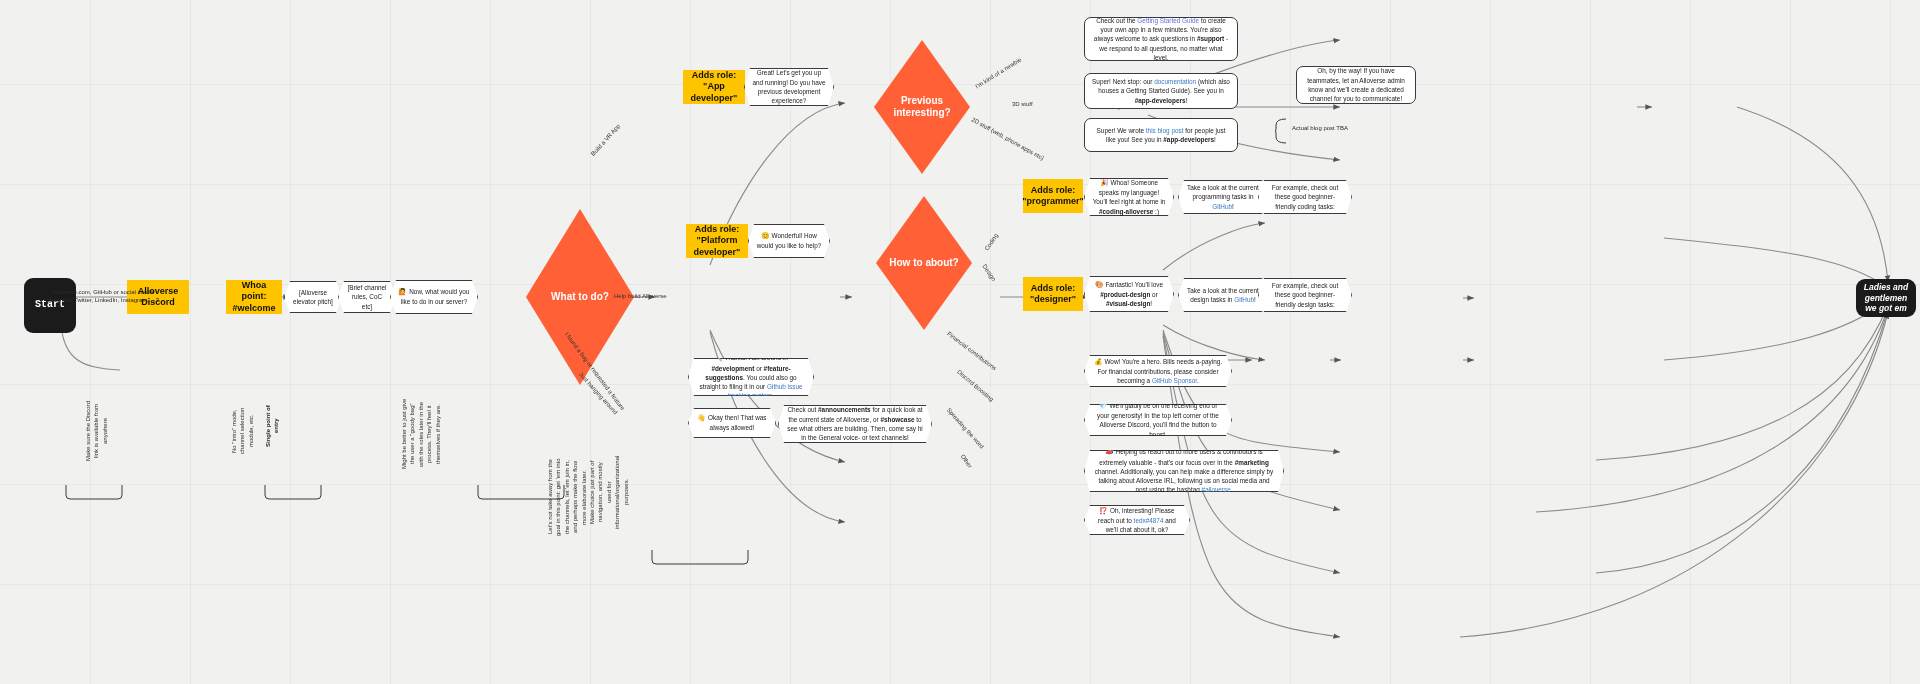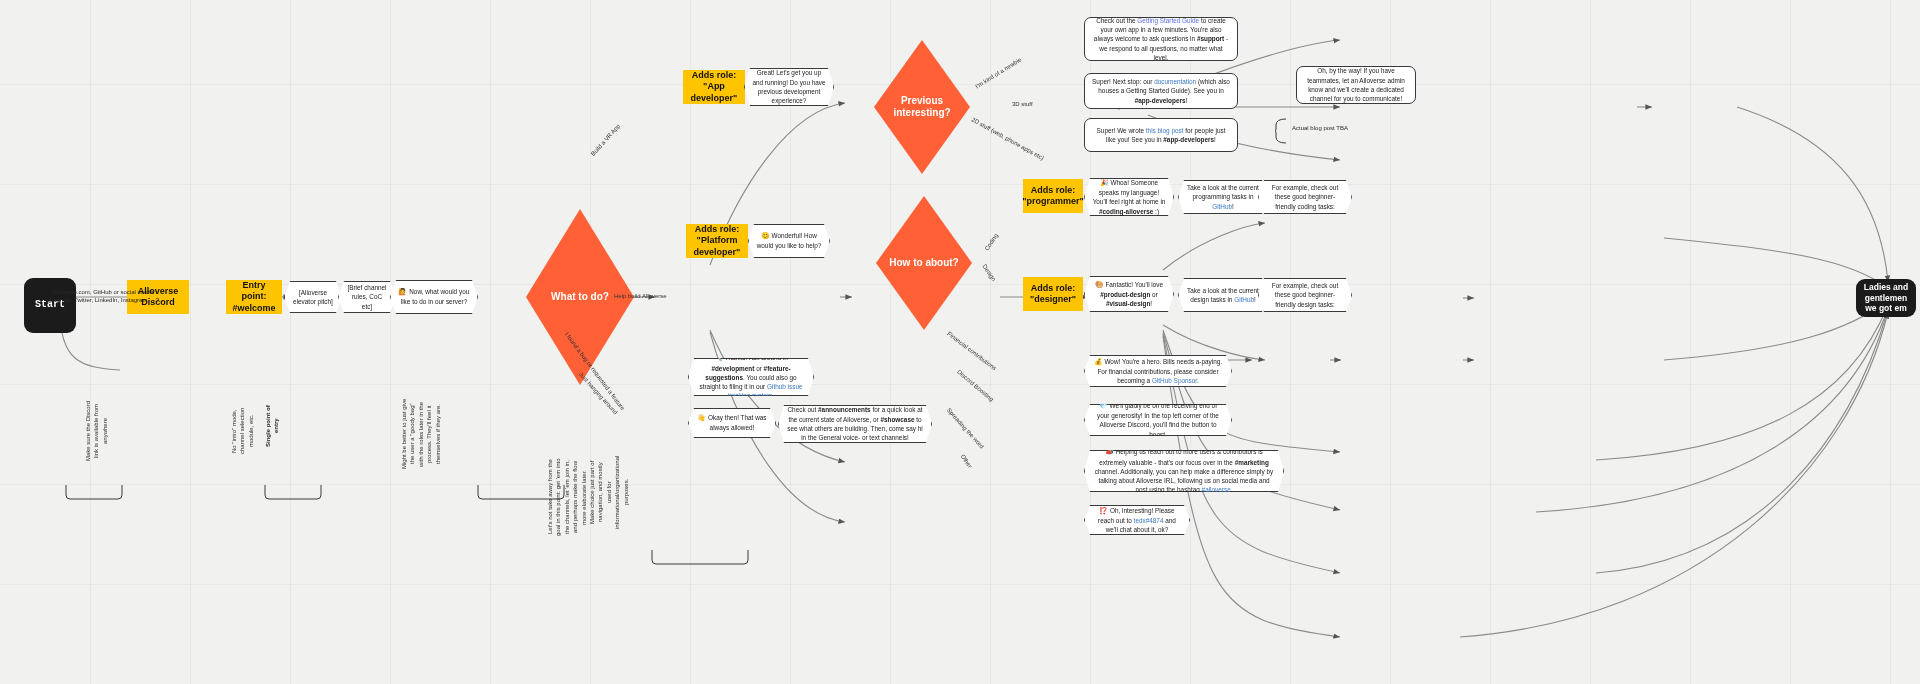"Entry point:" div.node { text: Entry -> Whoa }
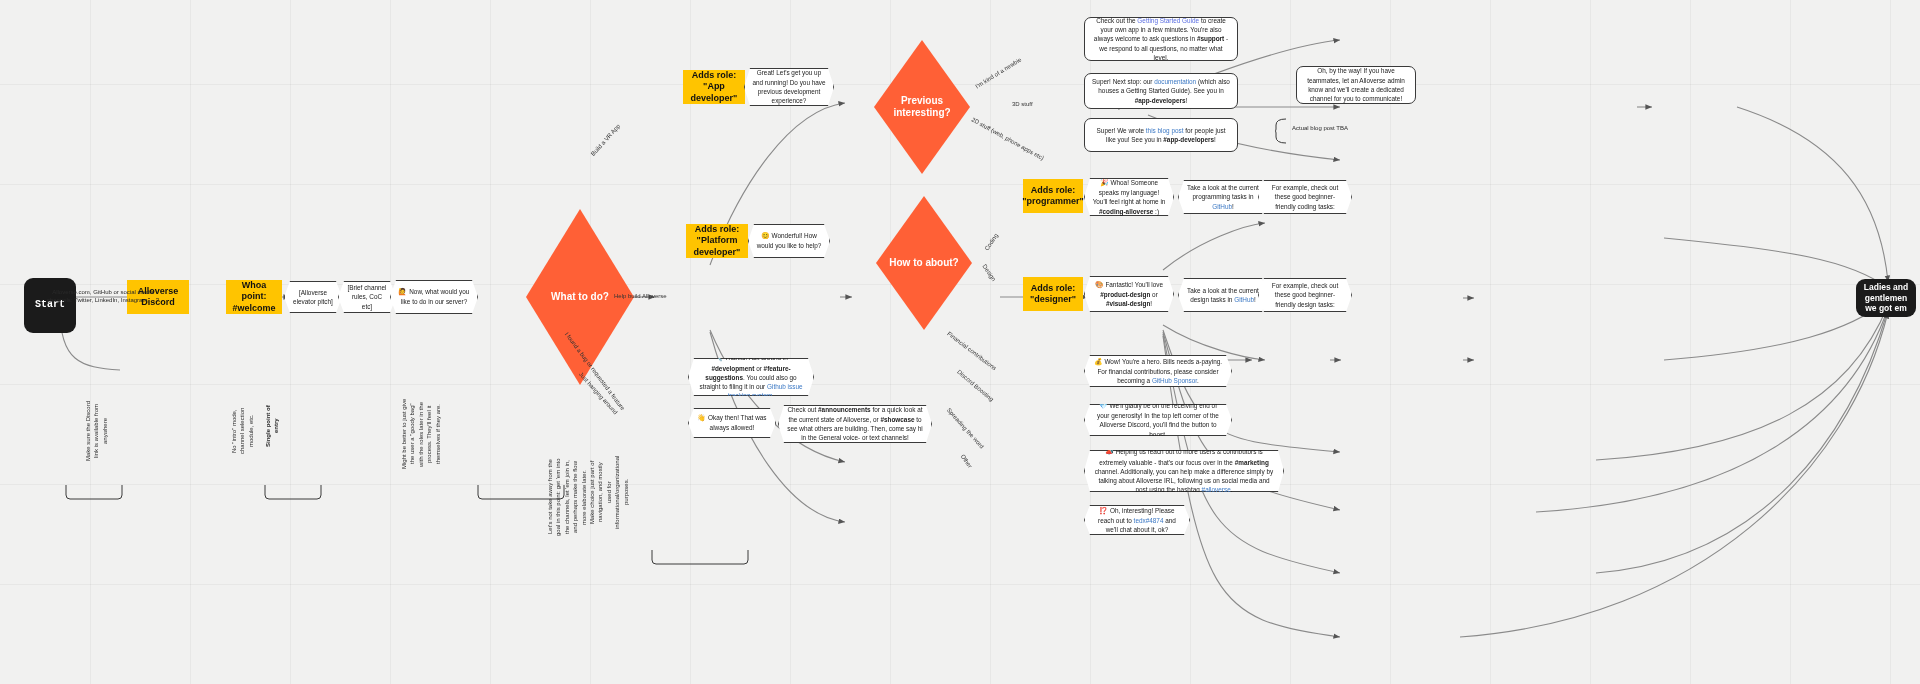"Ladies and gentlemen we got" div.node { font-style: none -> italic }
